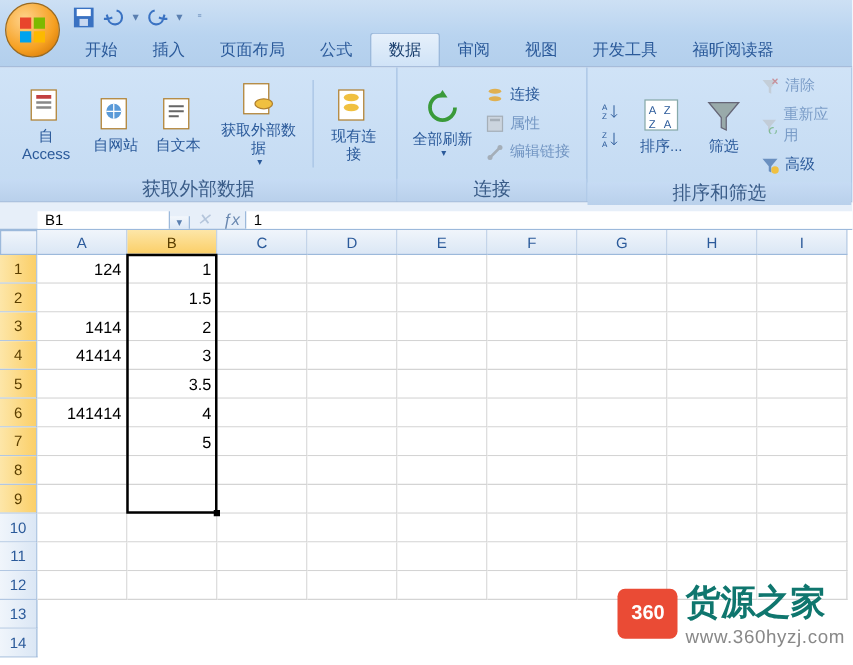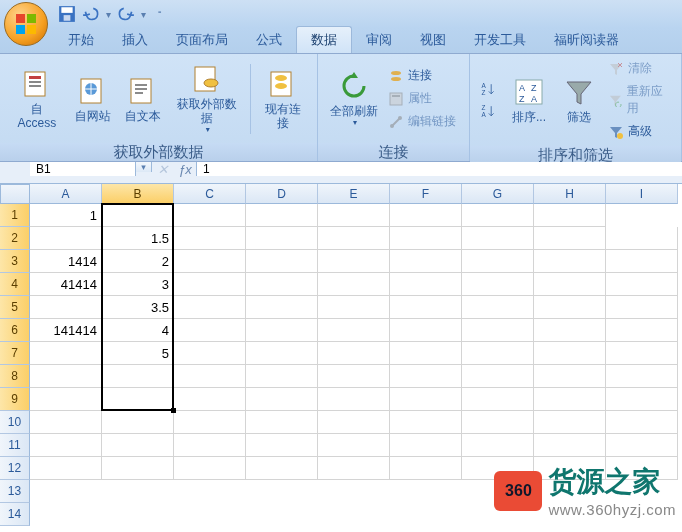"B1" .formulabar { align-items: flex-start -> flex-end }
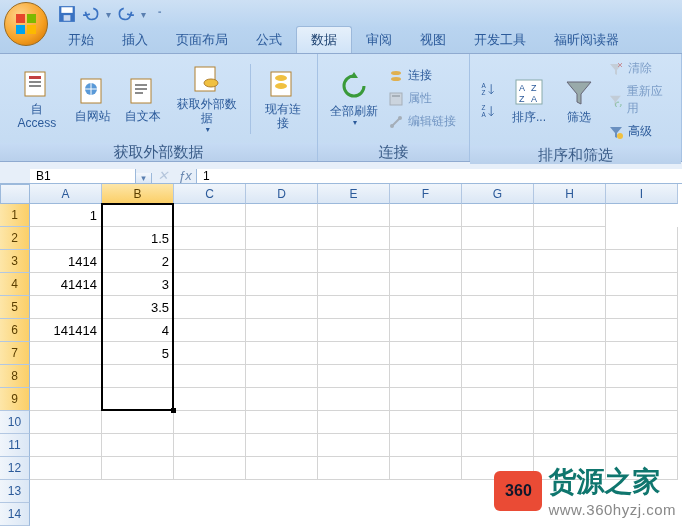"124" div.cell { html: none -> <div>124</div> }
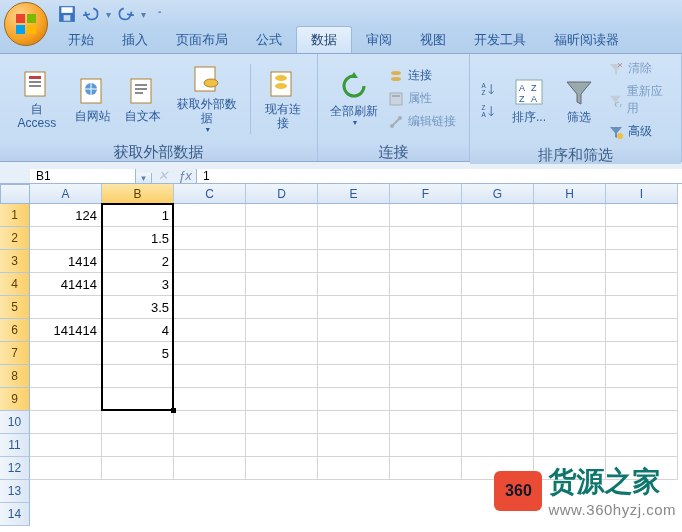"360" .wm-badge { color: #0f172a -> #ffffff }
